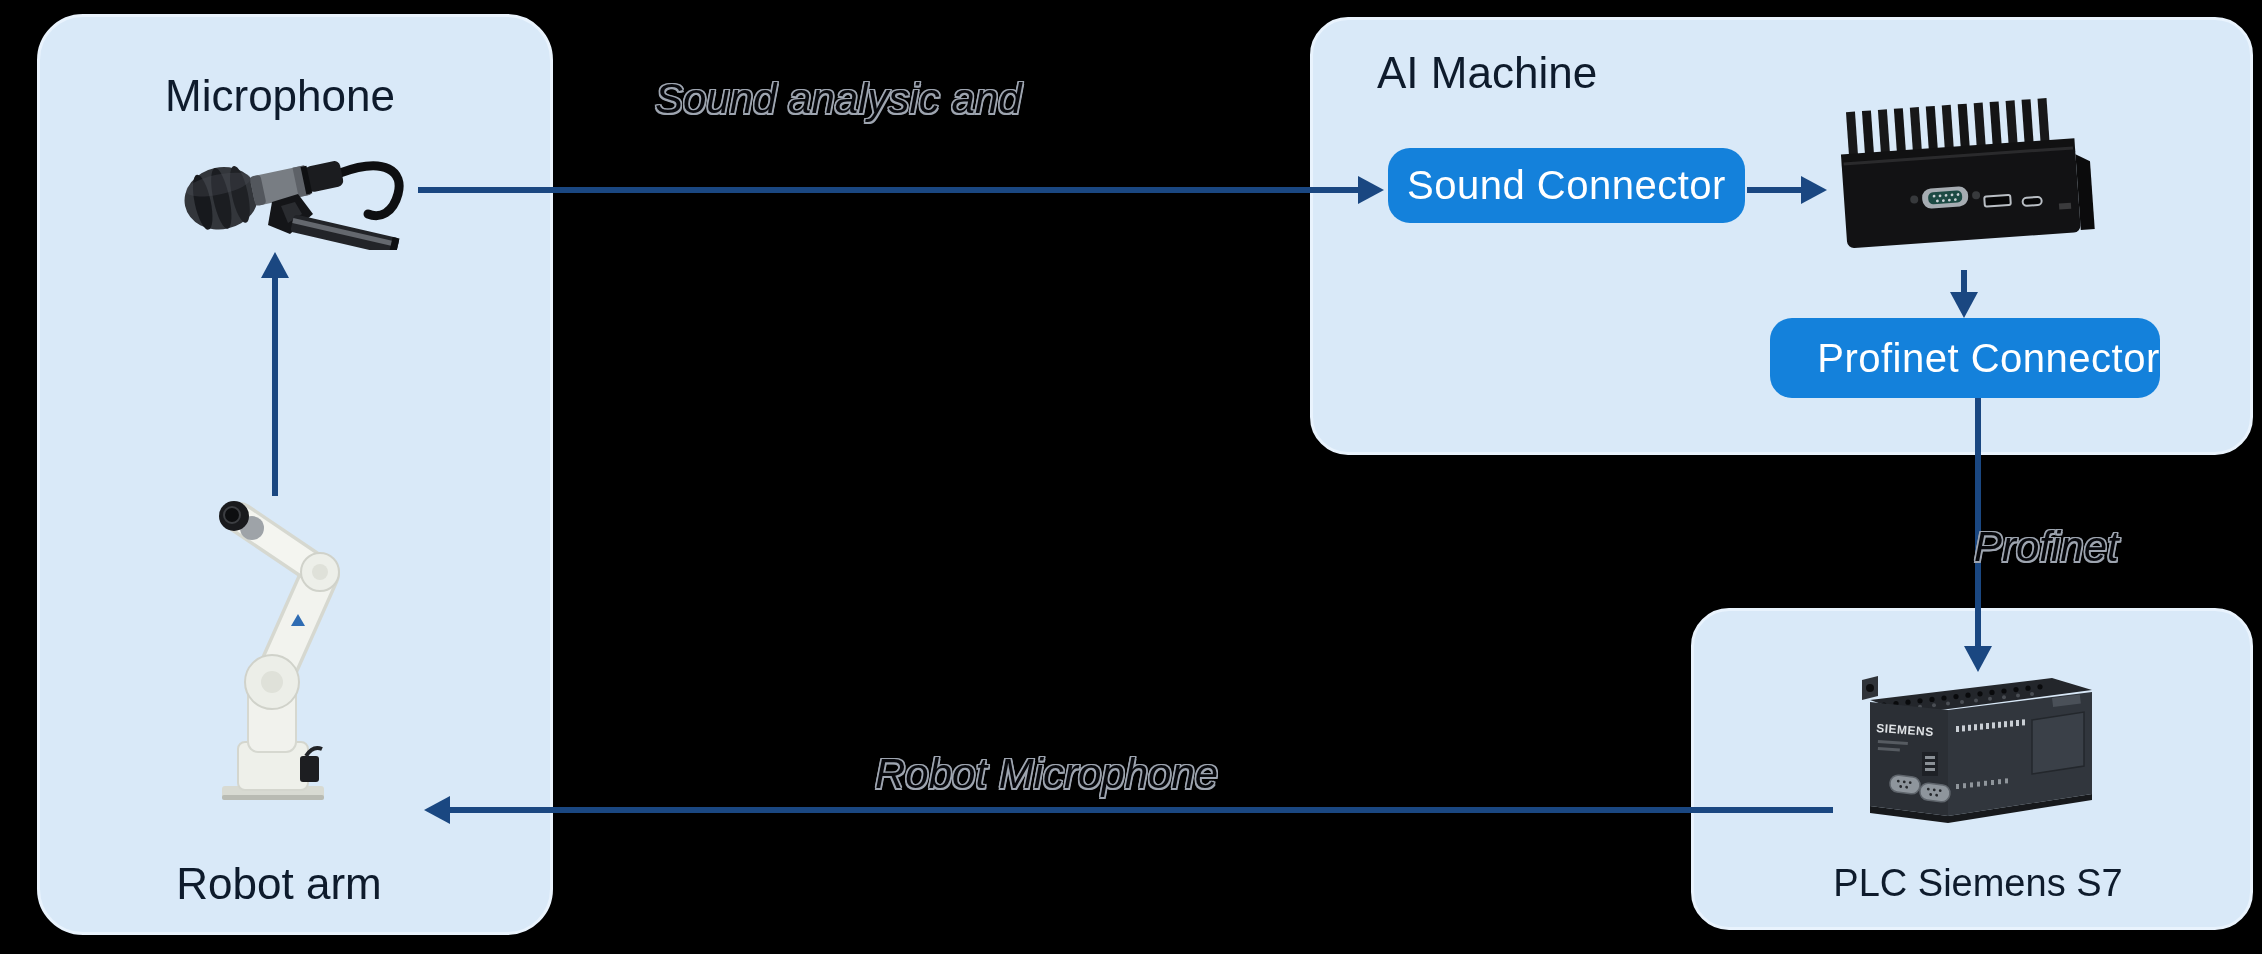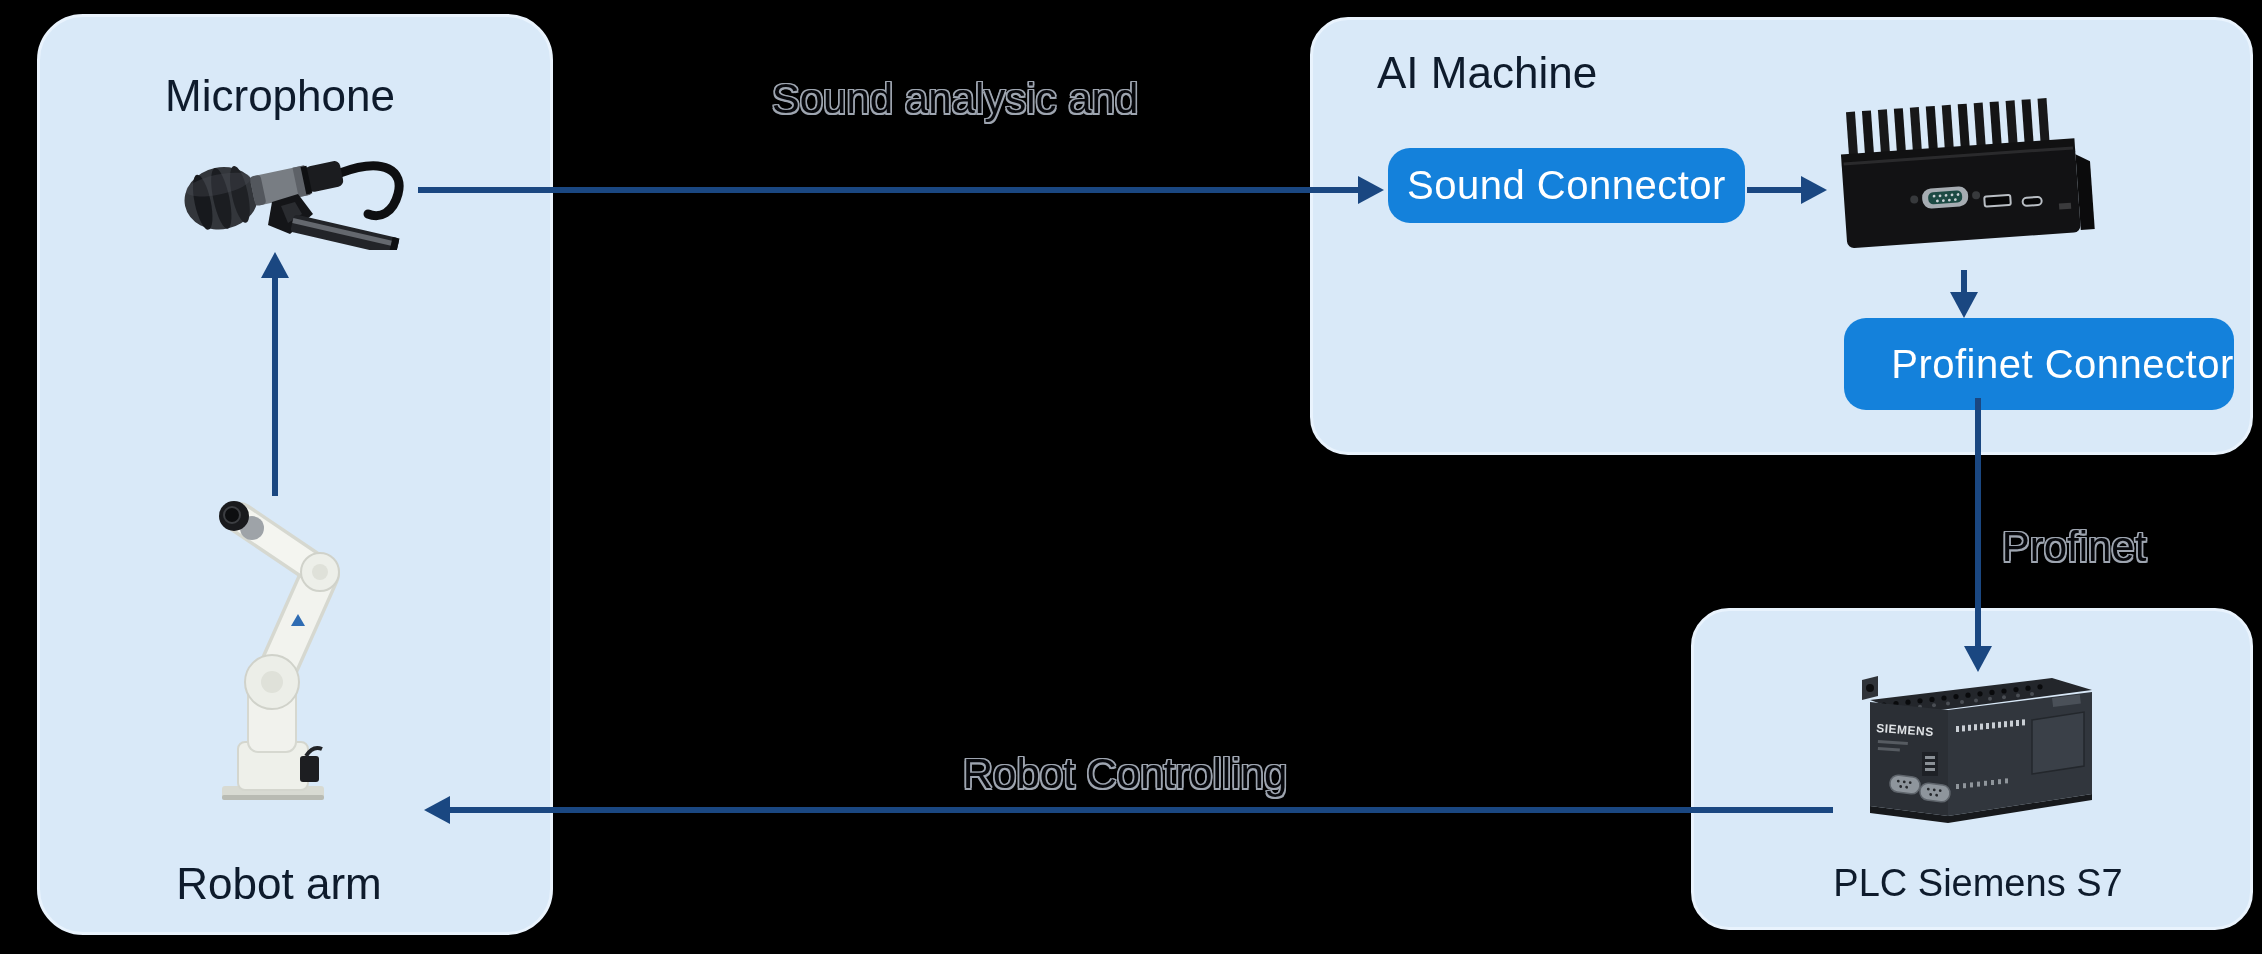"Sound analysic and" .conn-label { font-style: none -> italic; text-align: center -> none }
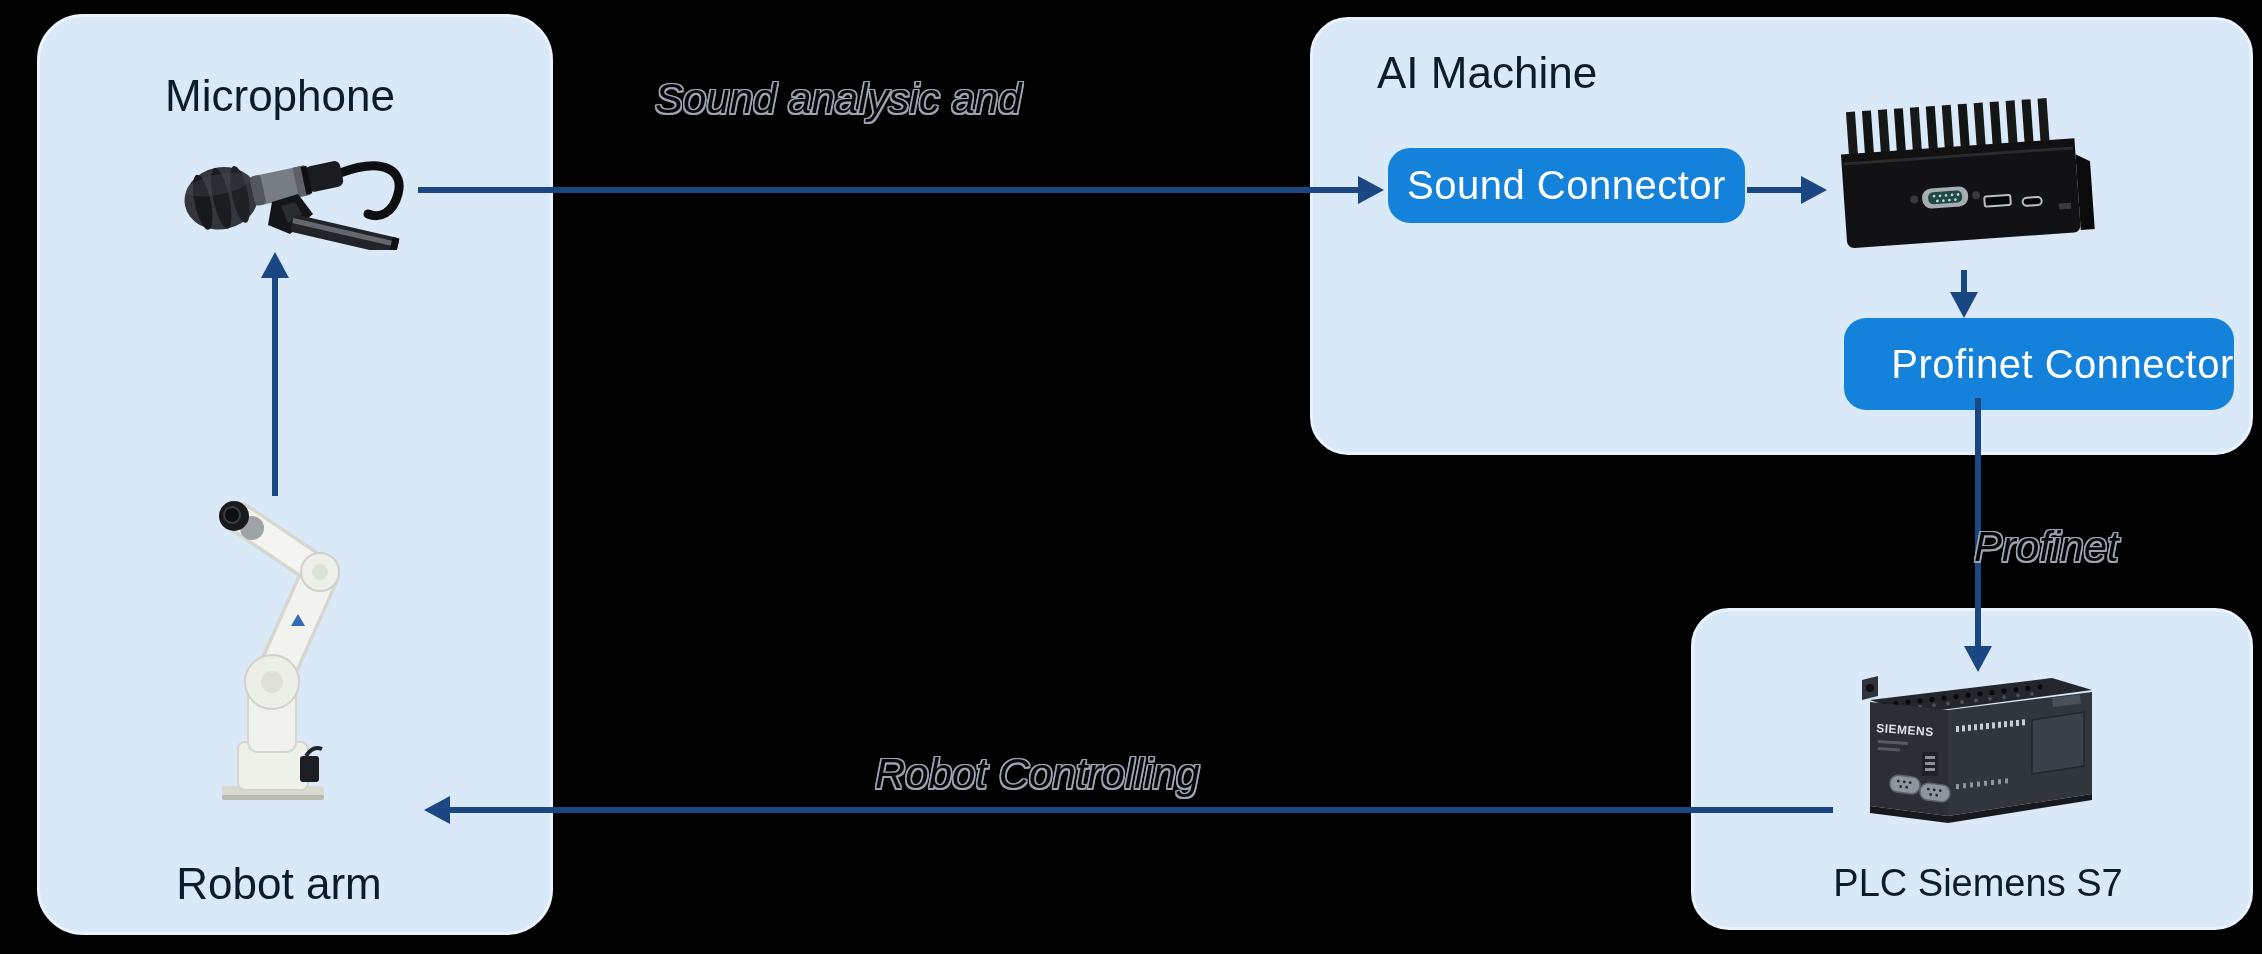"Profinet Connector" div.btn { height: 92px -> 80px; left: 1824px -> 1750px }
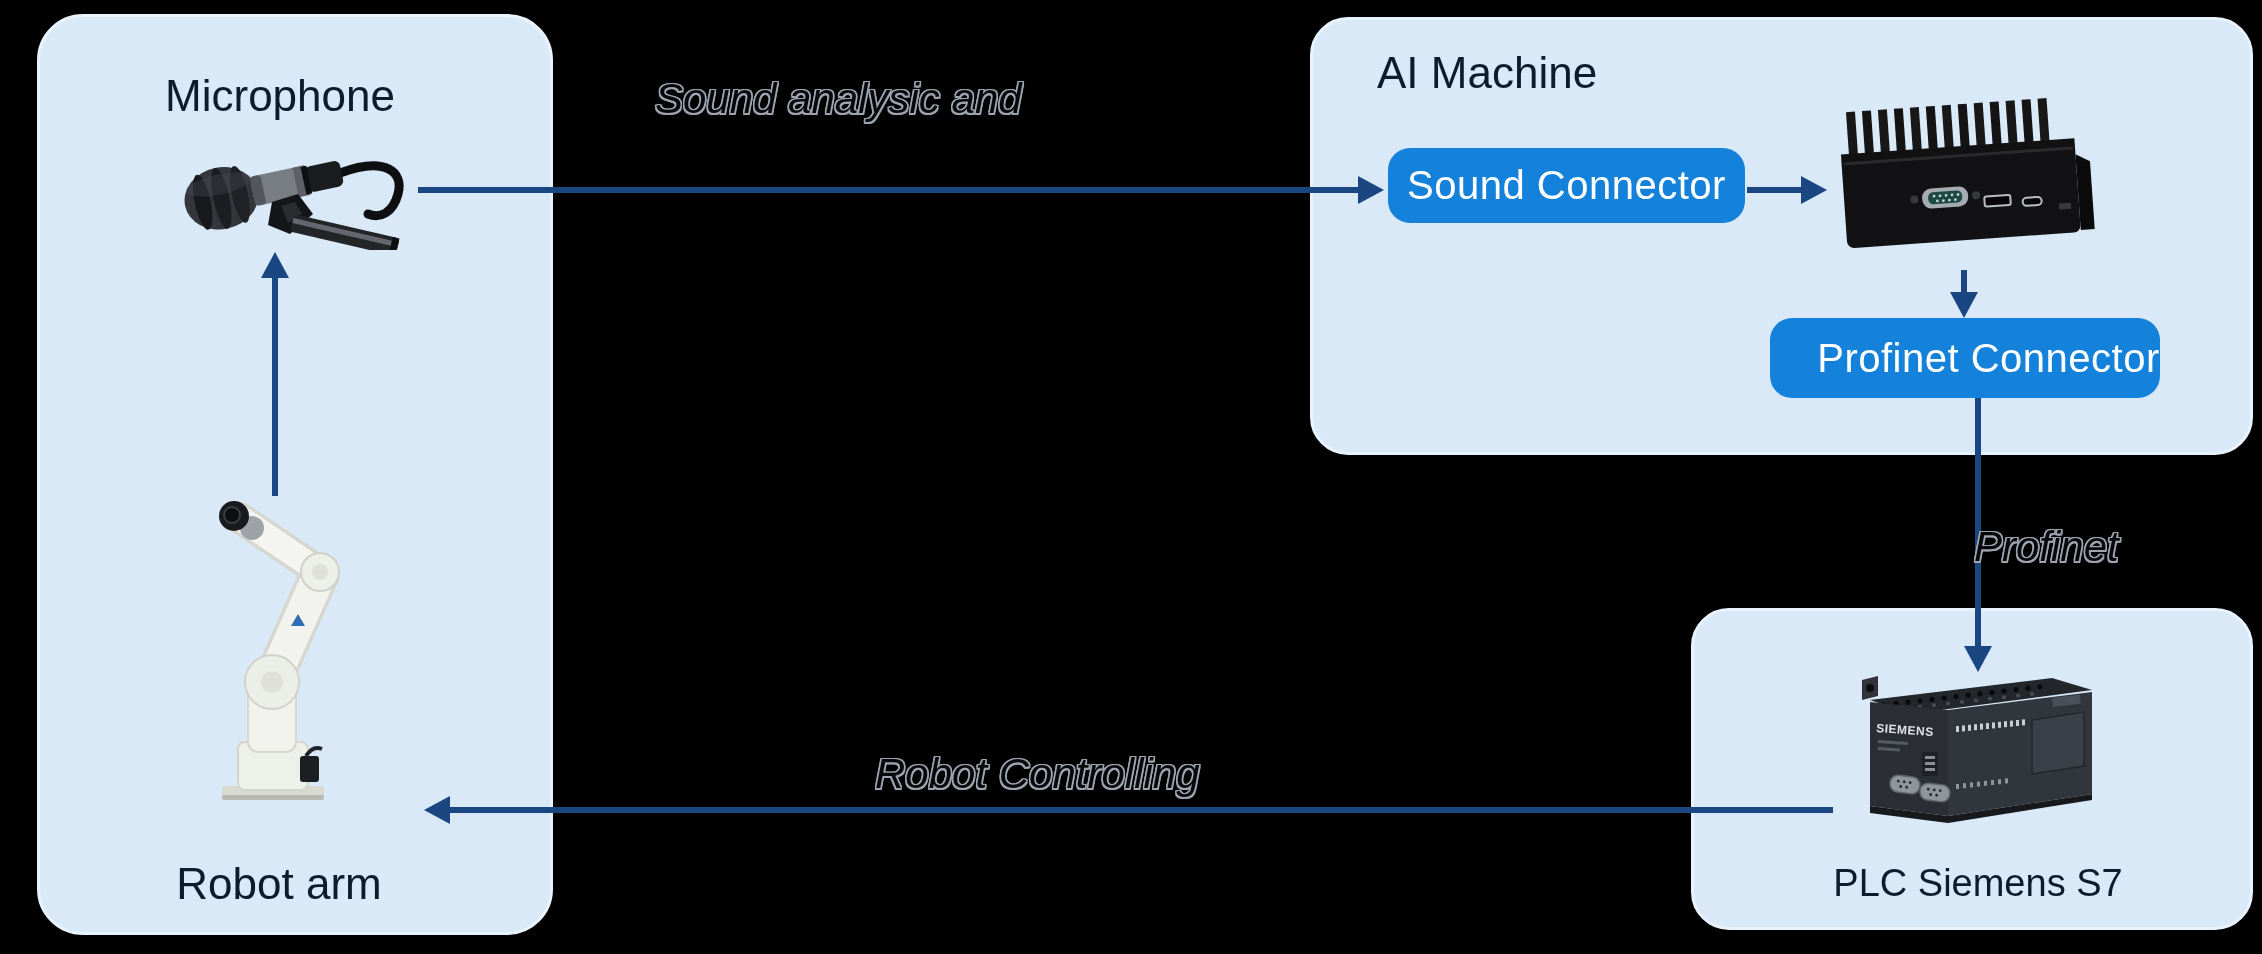"Robot Controlling" div.conn-label { text: Controlling -> Microphone }
